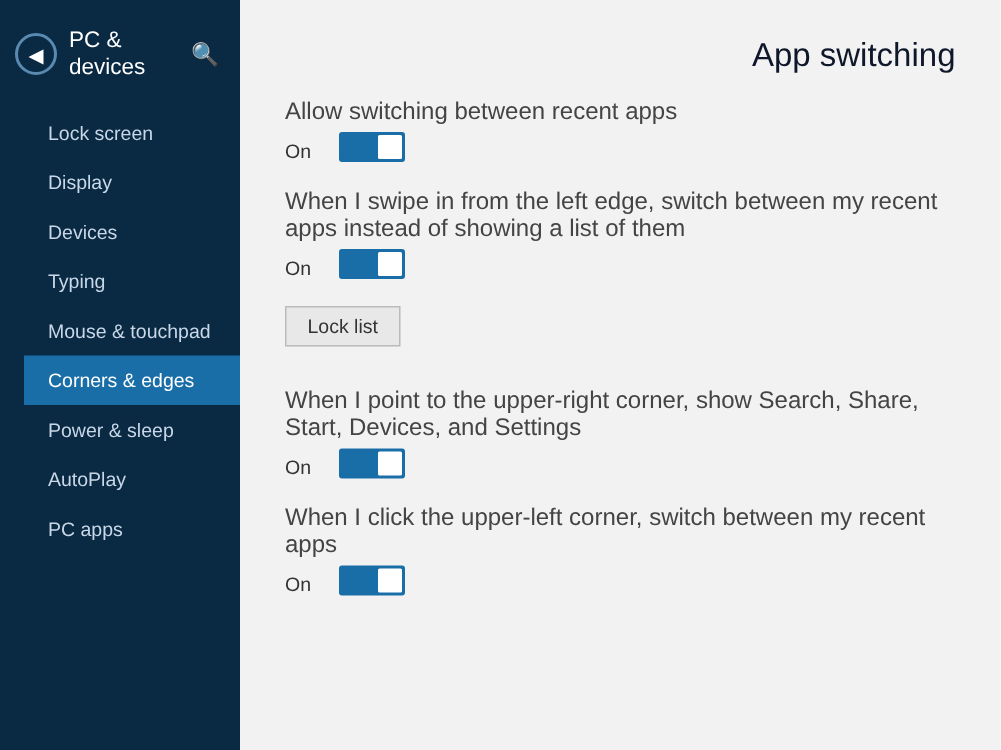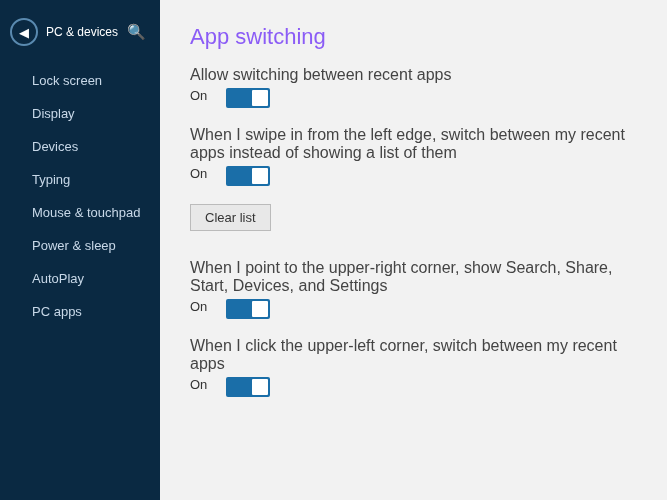"PC & devices" .sidebar-title { font-size: 12px -> 15px }
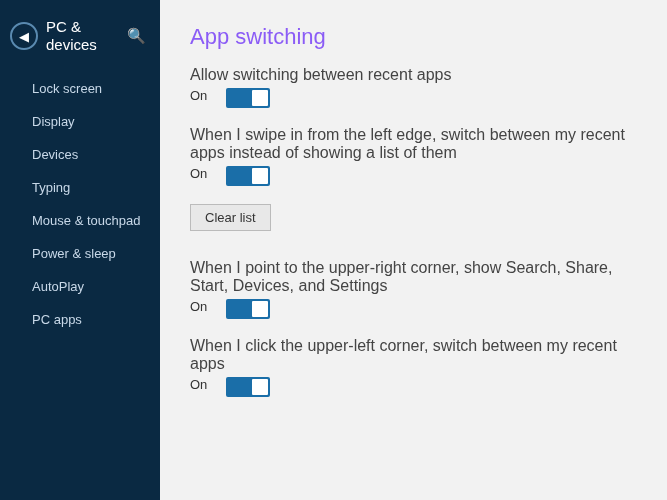"App switching" .section-title { color: #8b5cf6 -> #0f172a; text-align: none -> right }
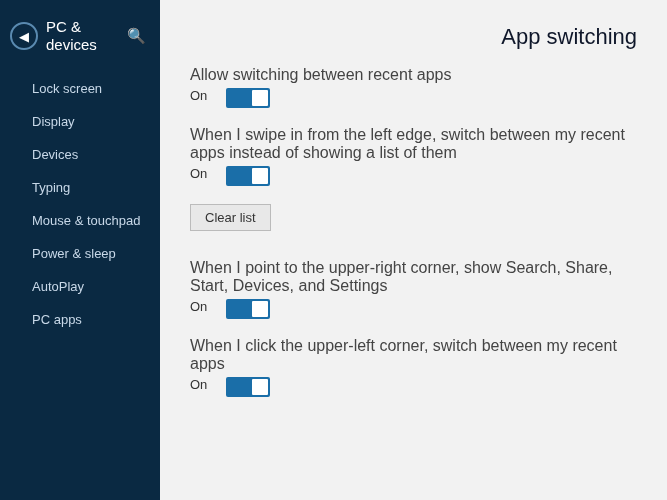"On" .setting-row { align-items: flex-start -> flex-end }
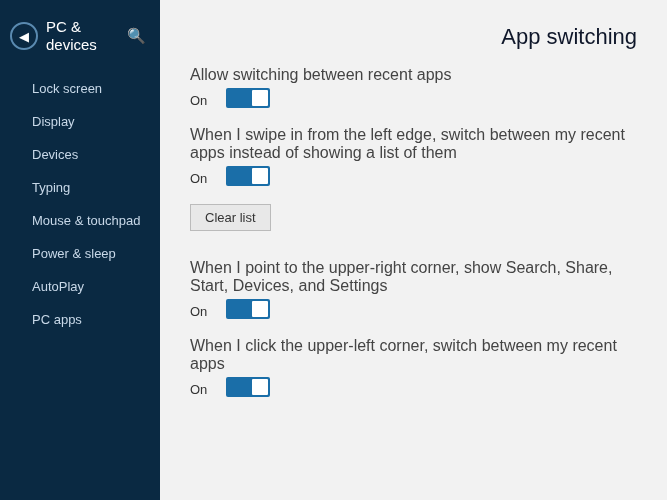"Clear list" button.clear-btn { text: Clear -> Lock }
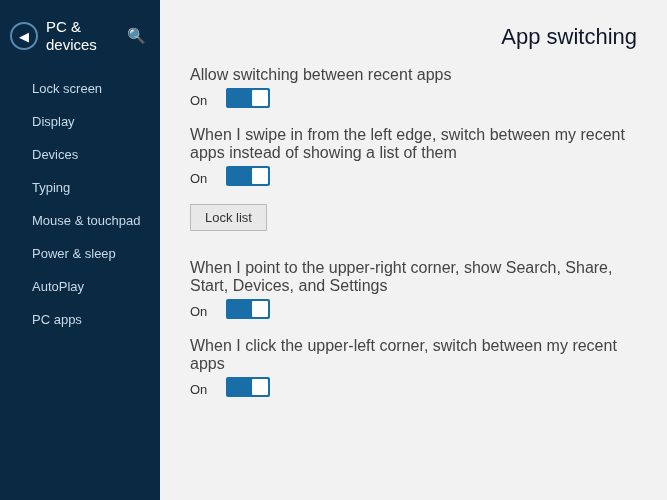"Corners & edges" div.nav-item { html: none -> <div>Corners &amp; edges</div> }
